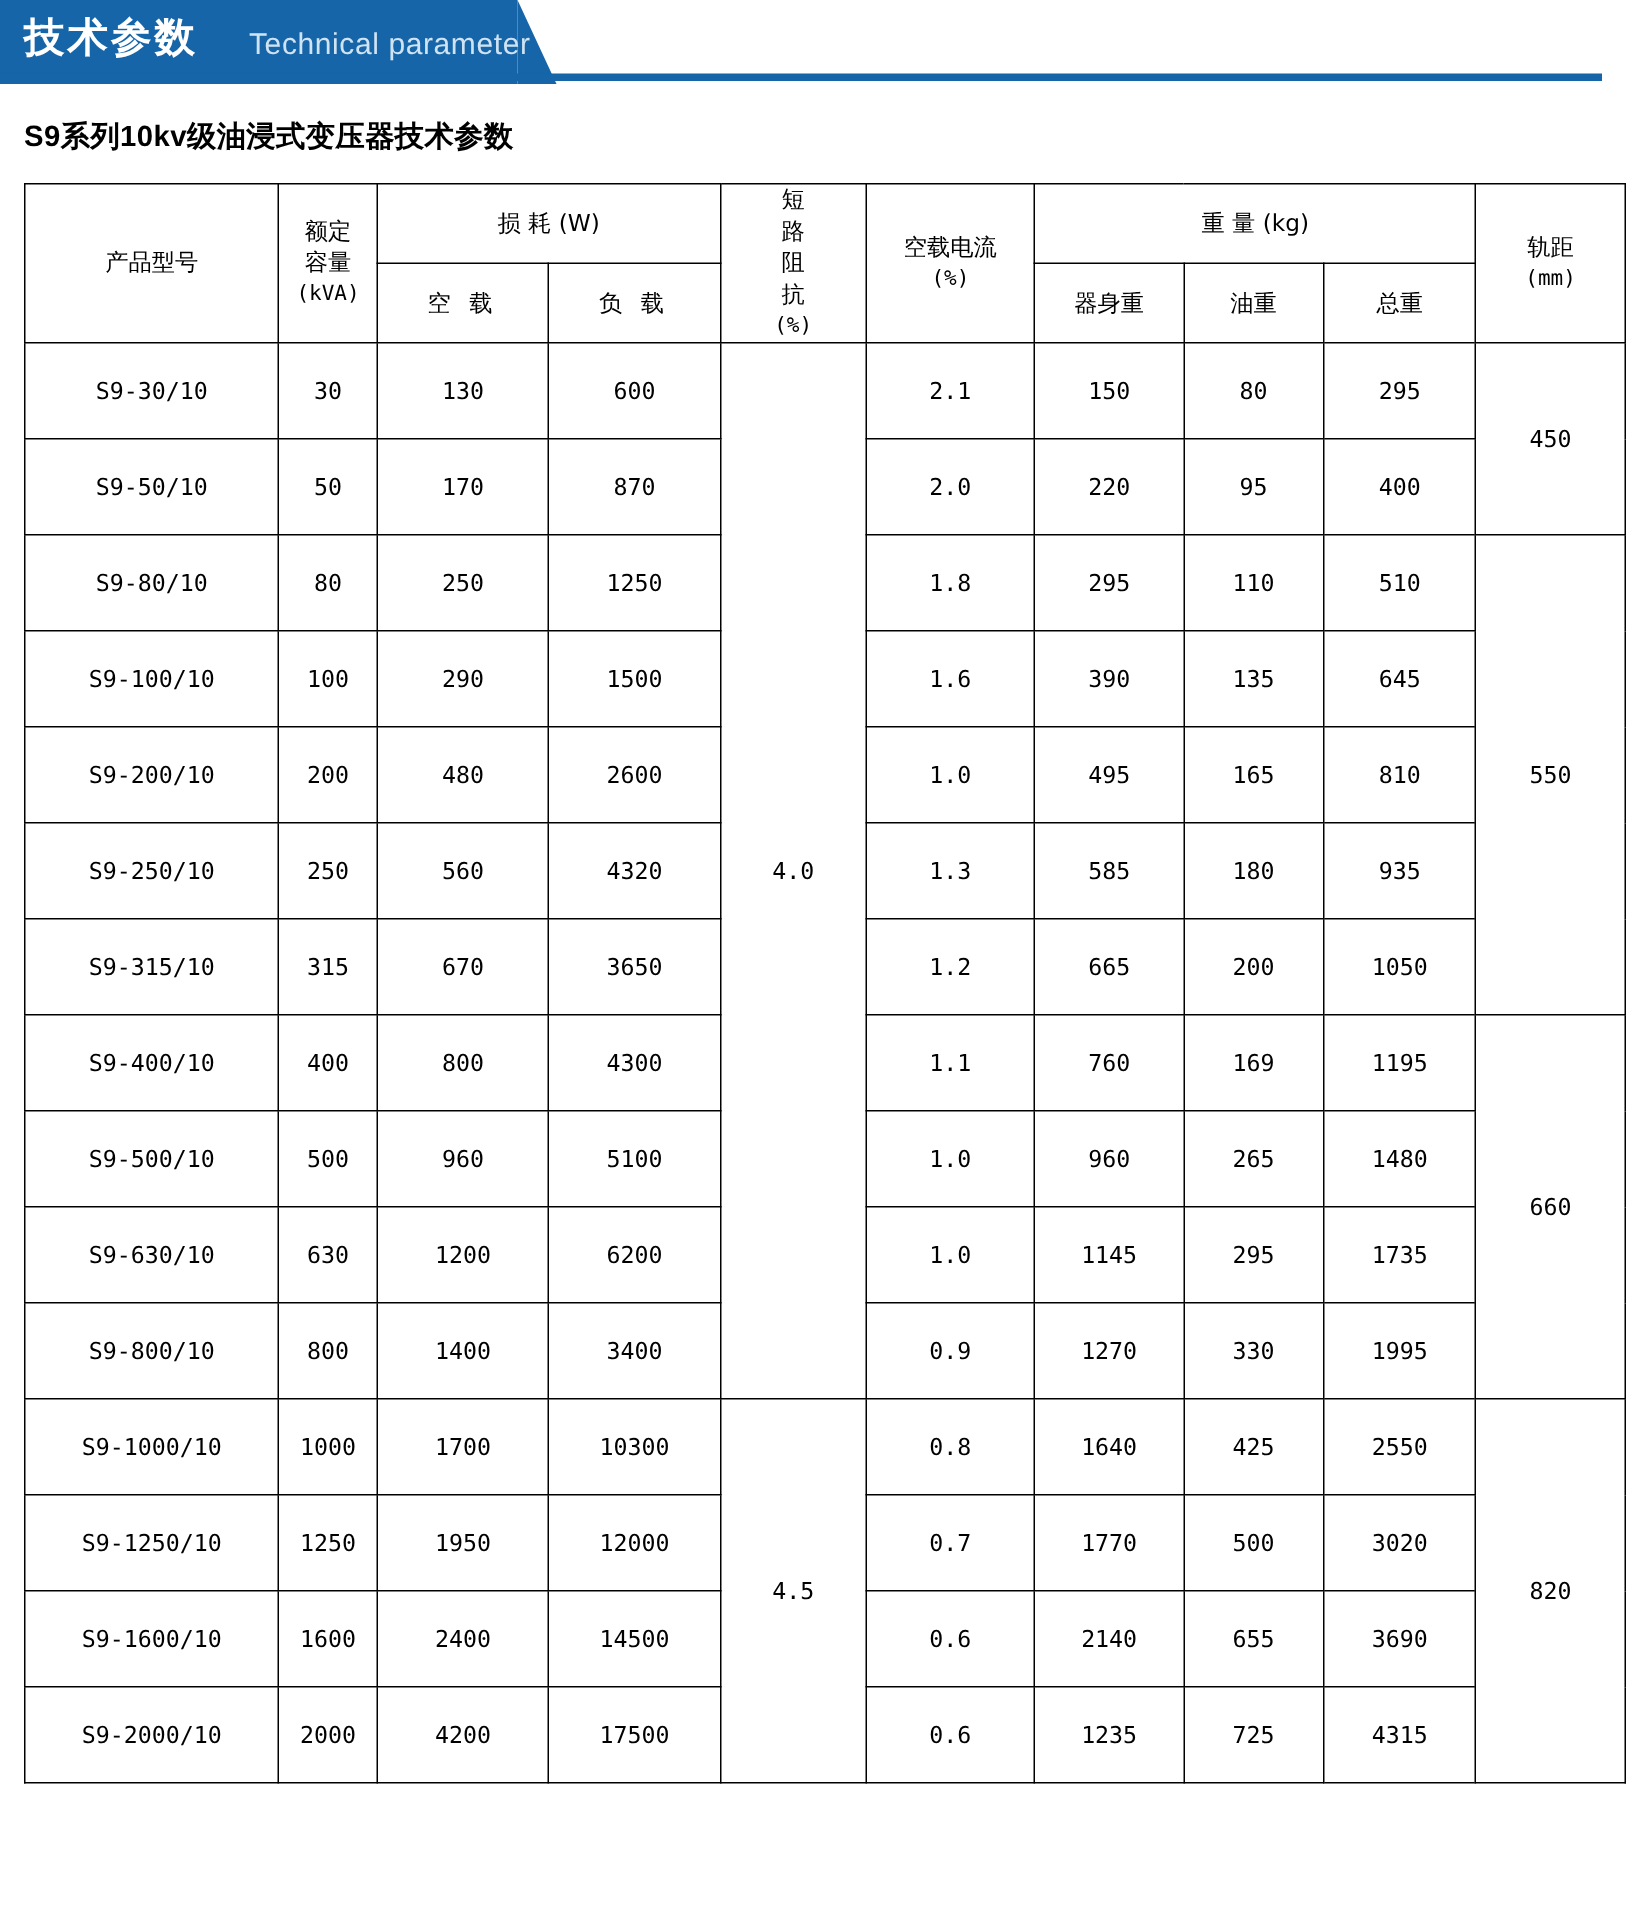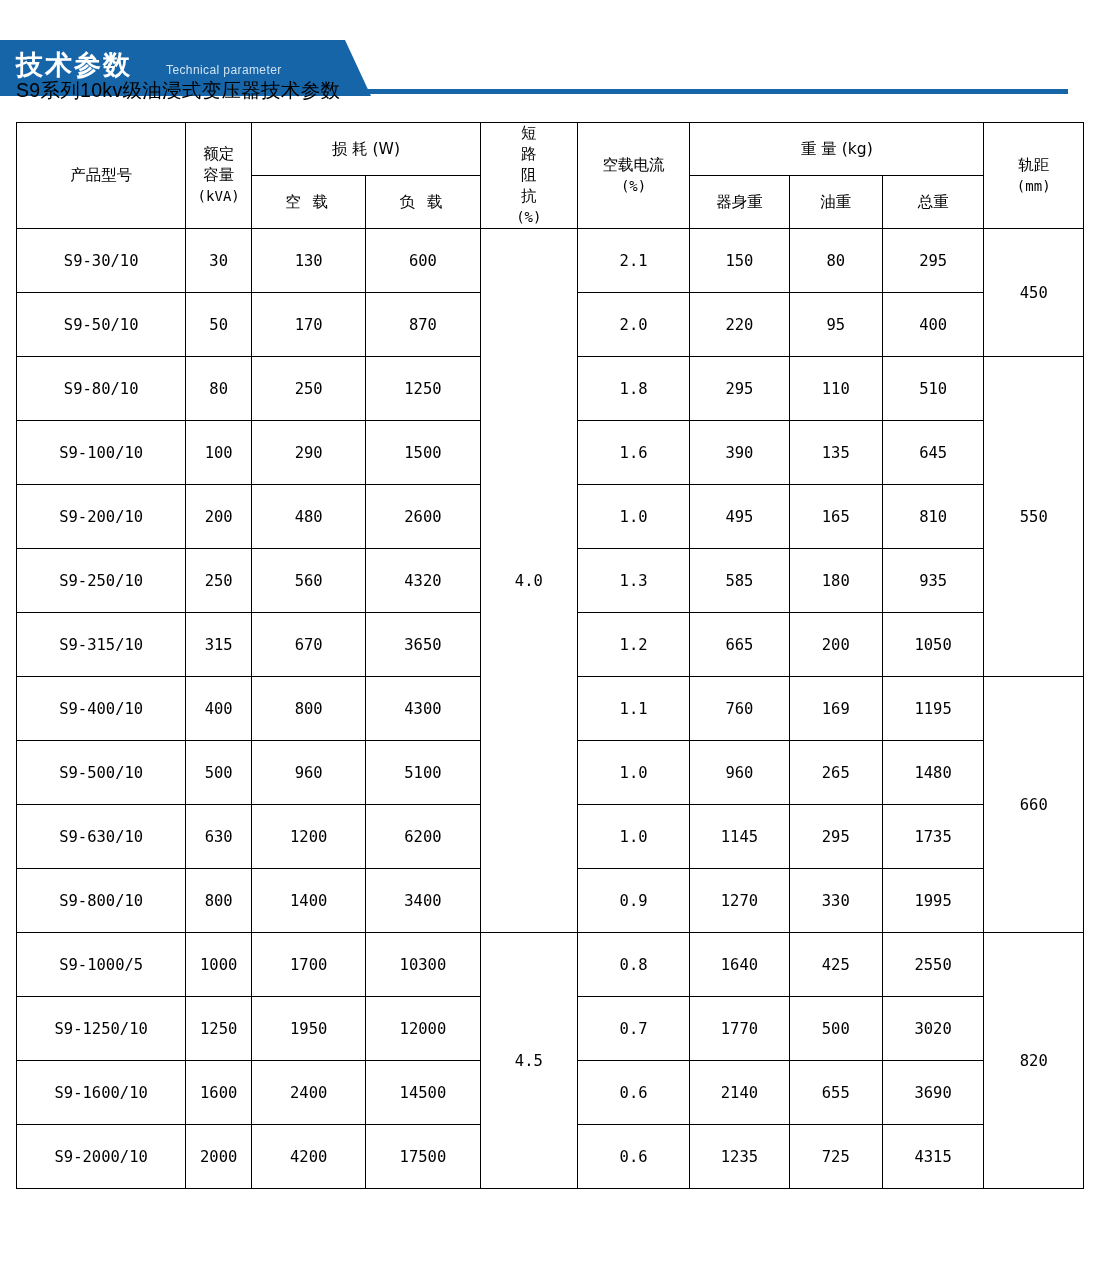"技术参数" .banner { margin-top: 40px -> none }
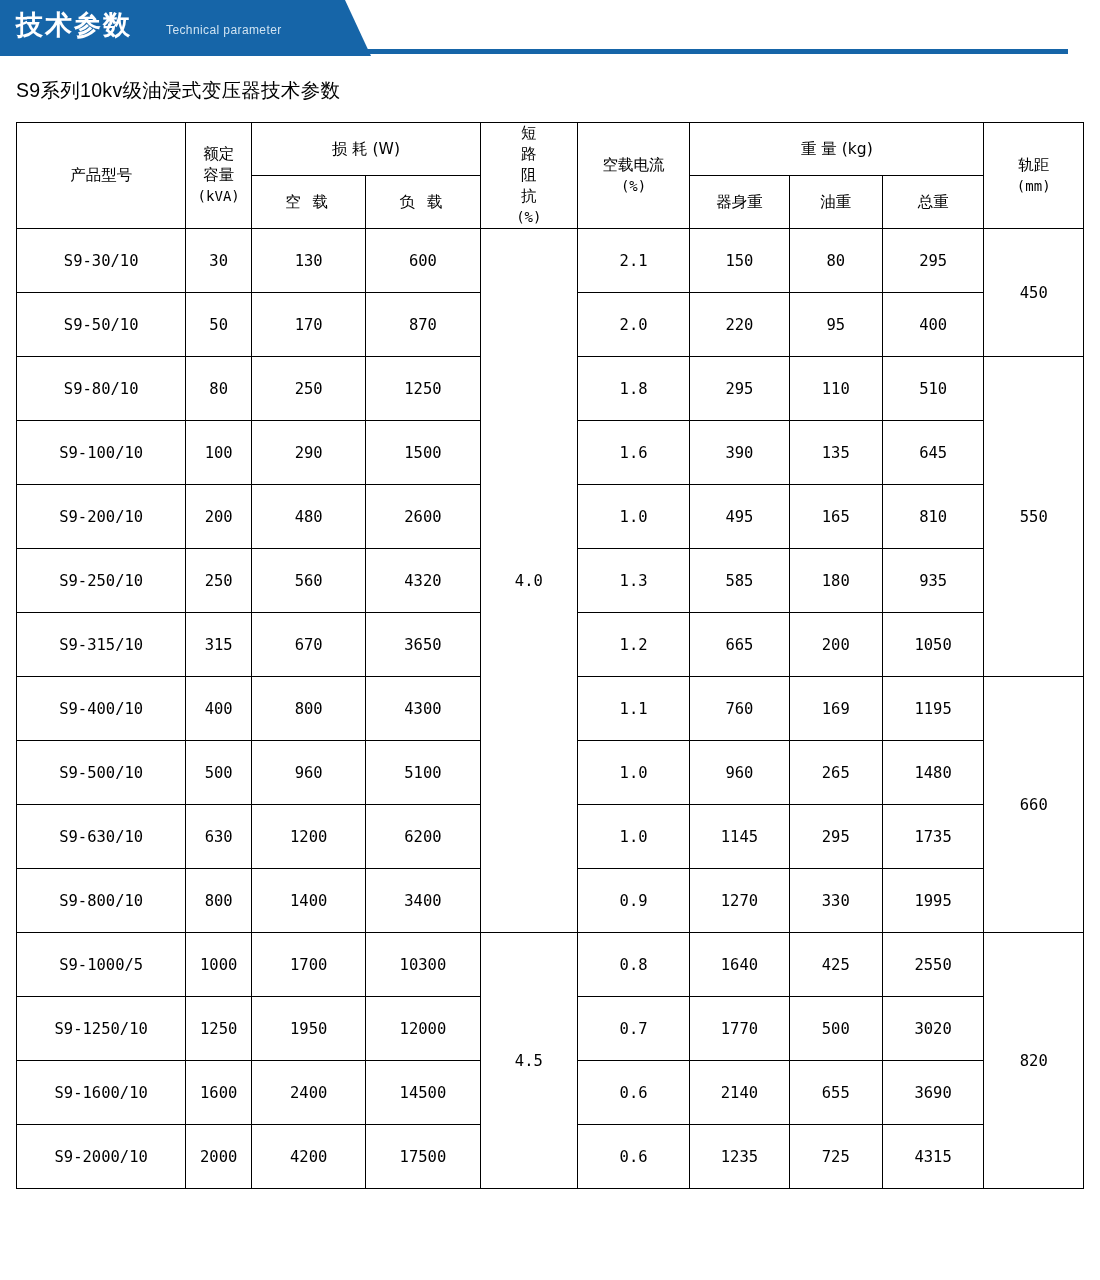"Technical parameter" .banner-en { font-size: 12px -> 20px }
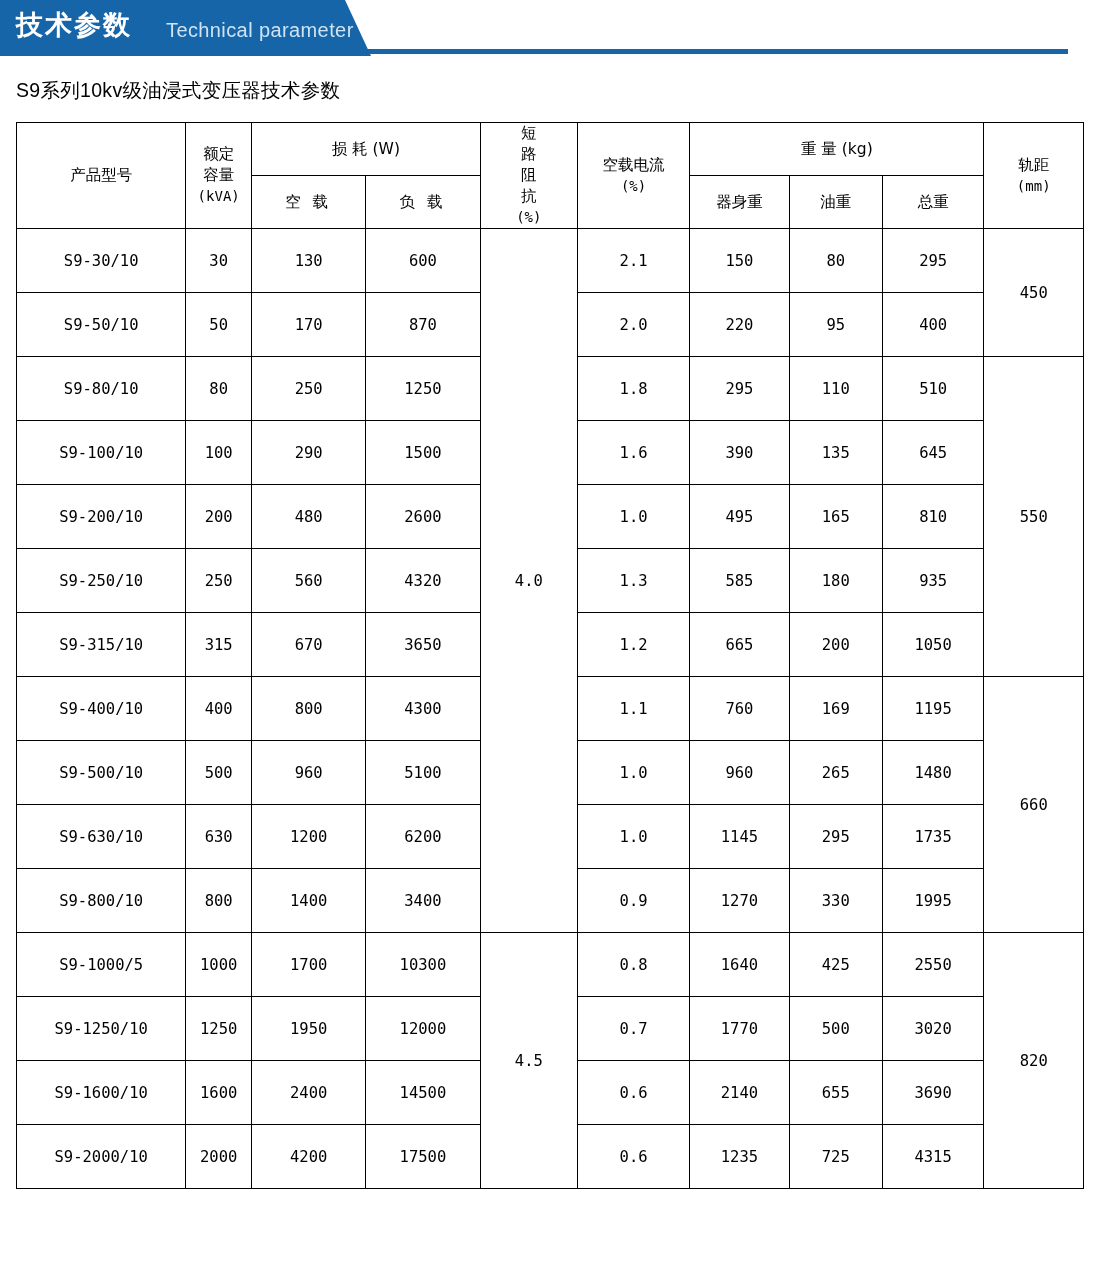"S9系列10kv级油浸式变压器技术参数" .doc-title { font-weight: normal -> bold }
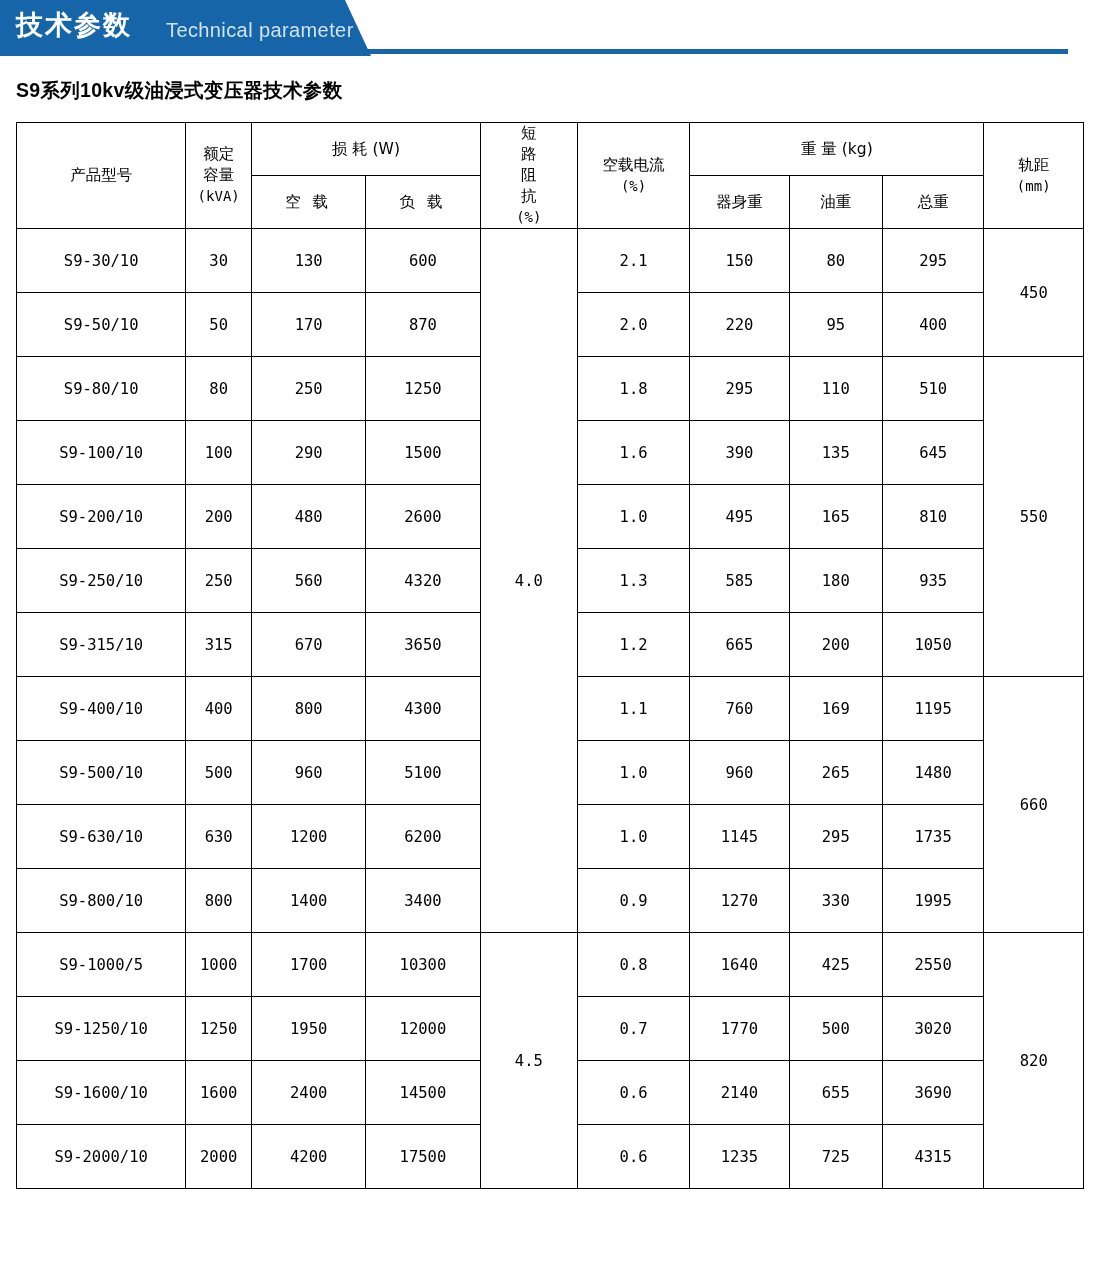"空 载" .cjk-sp { font-family: Liberation Serif, serif -> Liberation Sans, sans-serif }
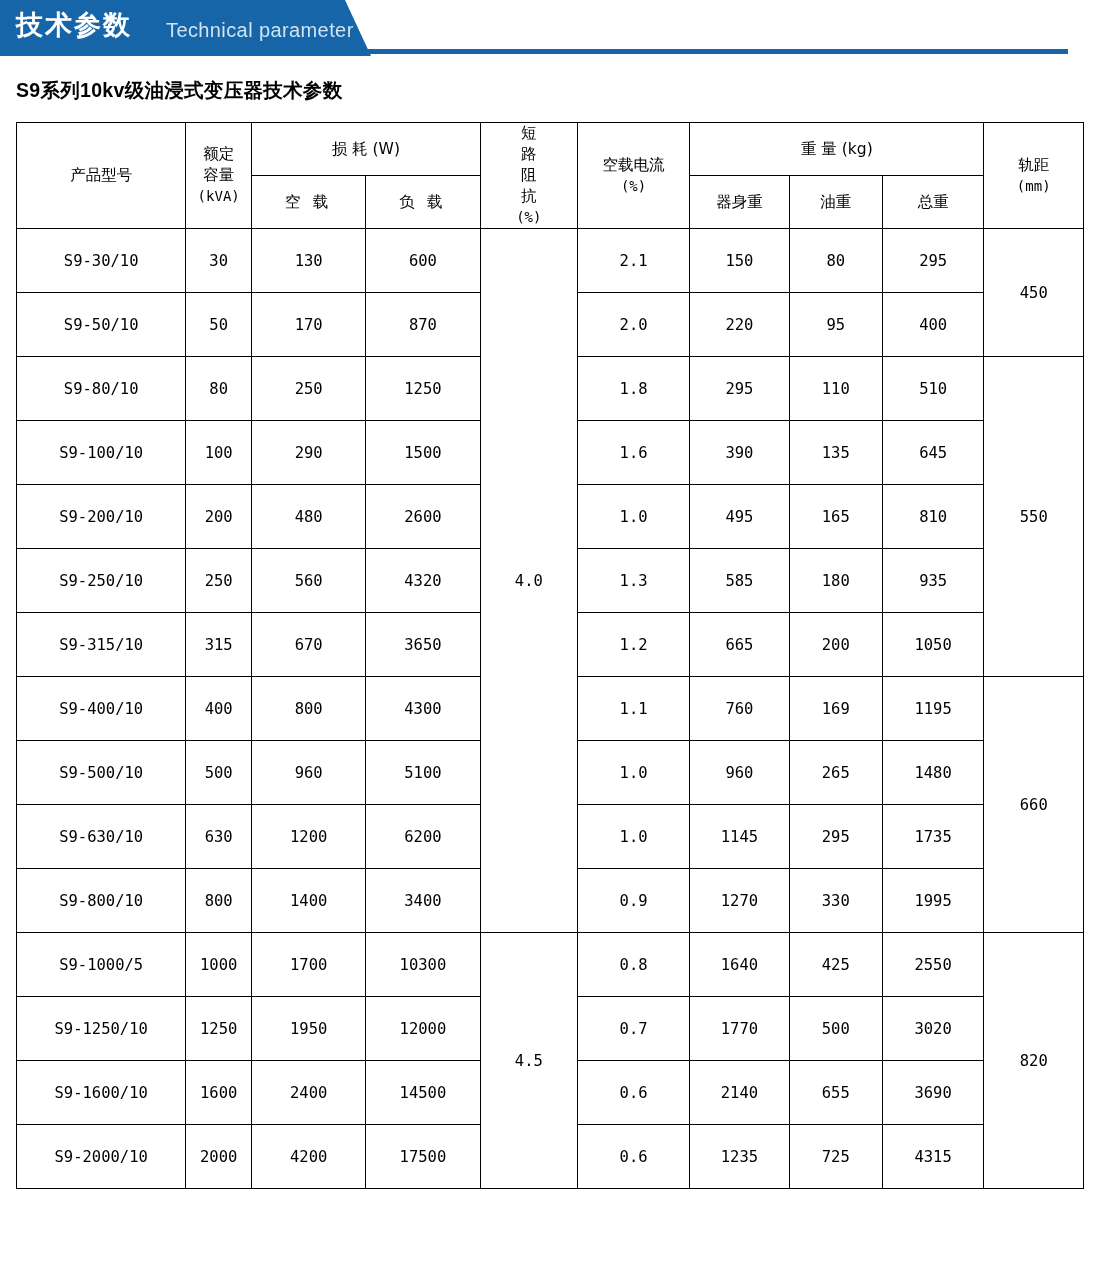"S9-1000/5" td.nowrap { text: S9-1000/5 -> S9-1000/10 }
